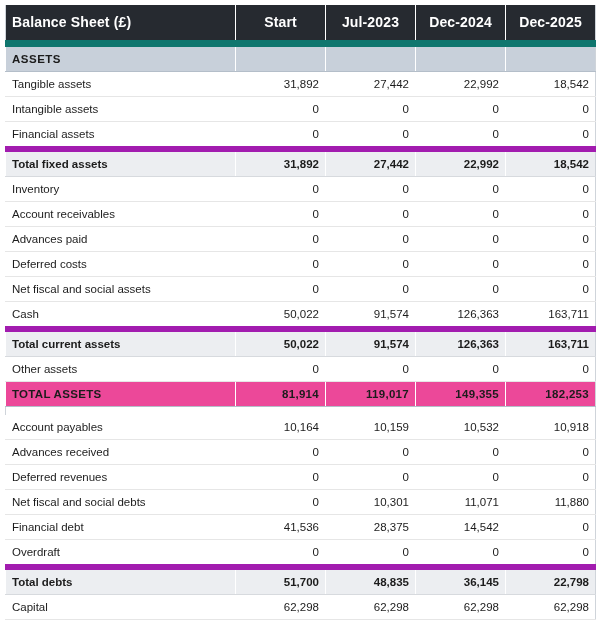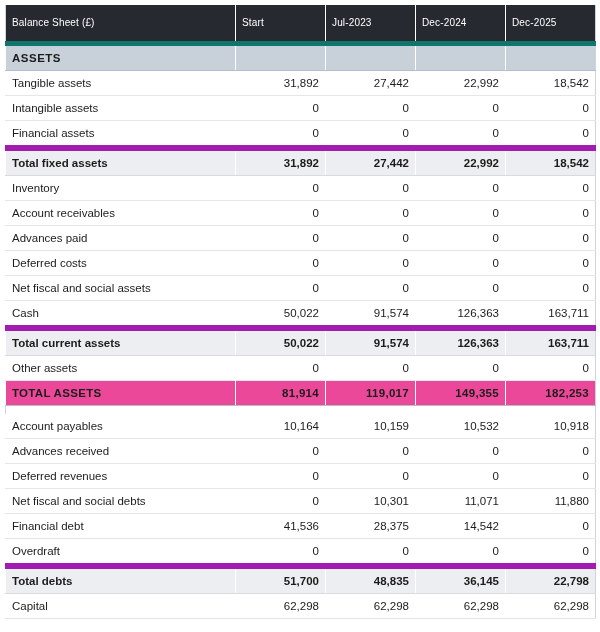"Balance Sheet (£)" tr.hdr th { font-size: 10px -> 14px; font-weight: normal -> bold }
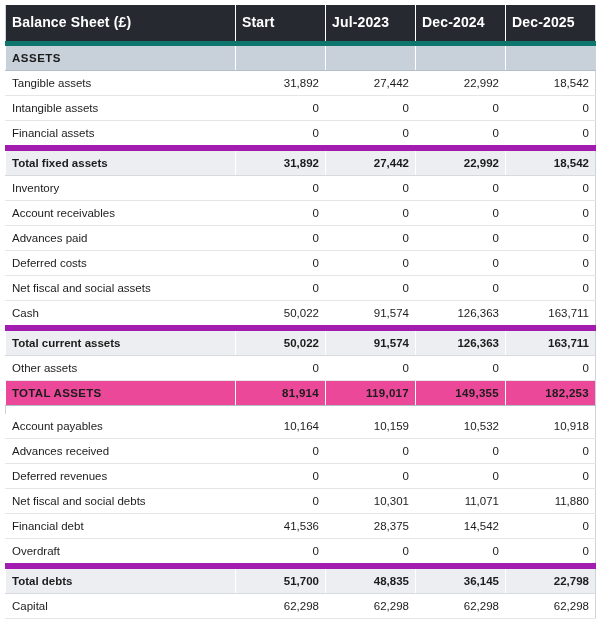"Start" tr.hdr th.num { text-align: left -> center }
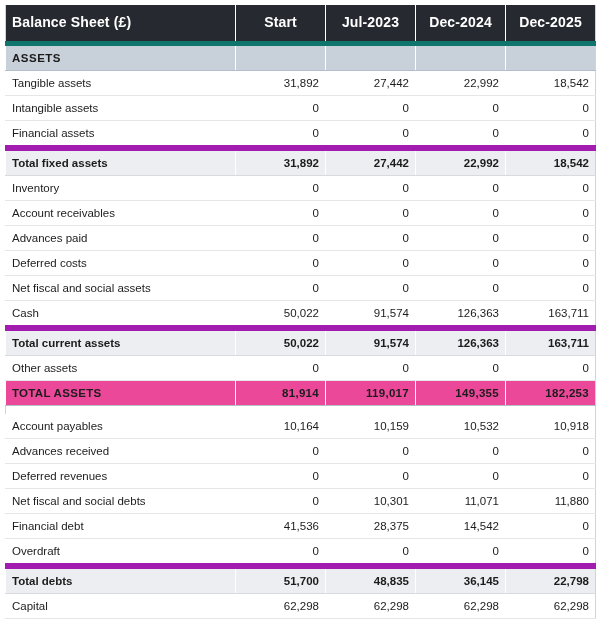"ASSETS" tr.section td { border-top: 5px solid #0f766e -> 7px solid #0f766e }
